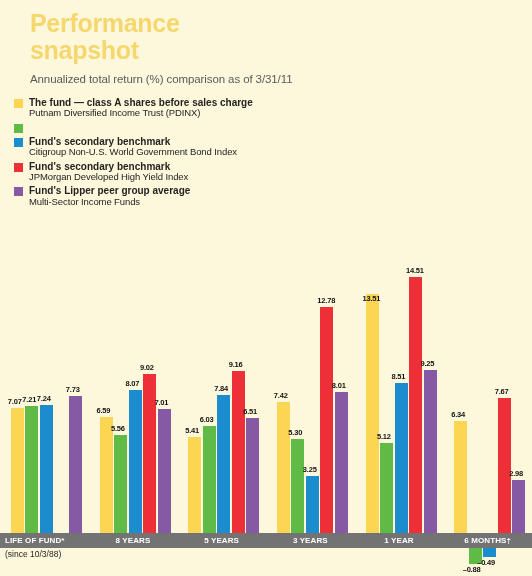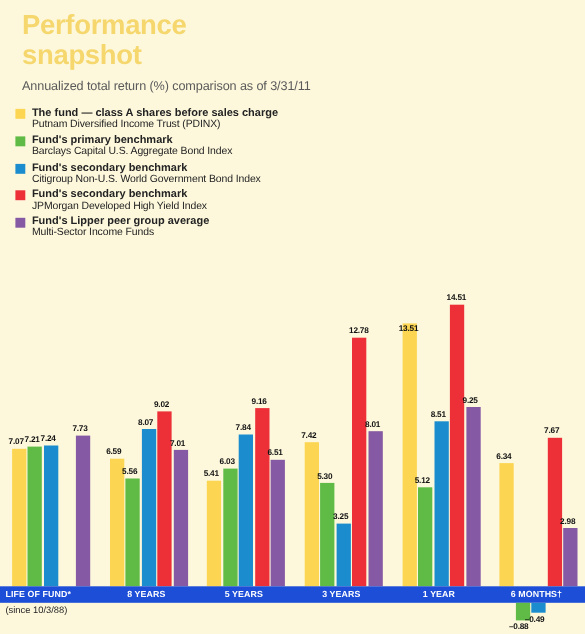"Performance" .header { padding: 10px 0 0 20px -> 10px 0 0 30px }
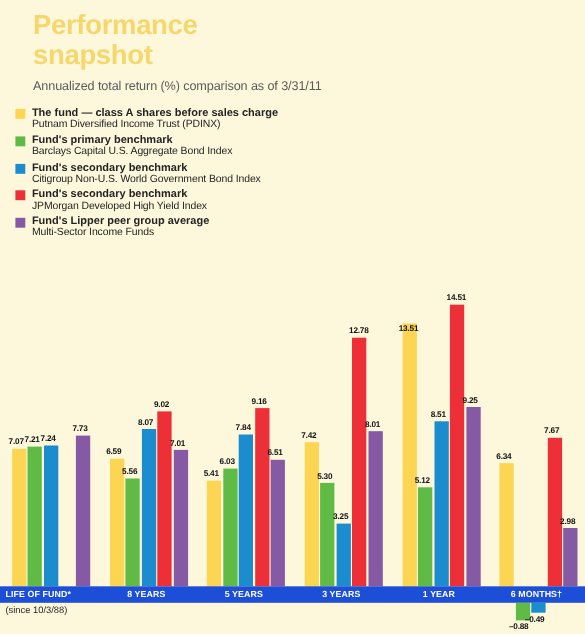"Fund's primary benchmark" span.legend-text { html: <span> <span>Fund's primary benchmark</span> <span>Barclays Capital U.S. Aggregate Bond Index</span> </span> -> none }
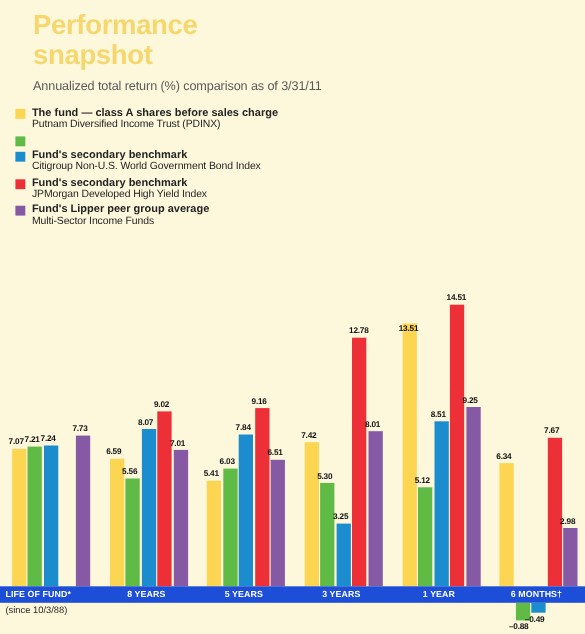"LIFE OF FUND*" .axis-band { background: #1d4ed8 -> #737373 }
